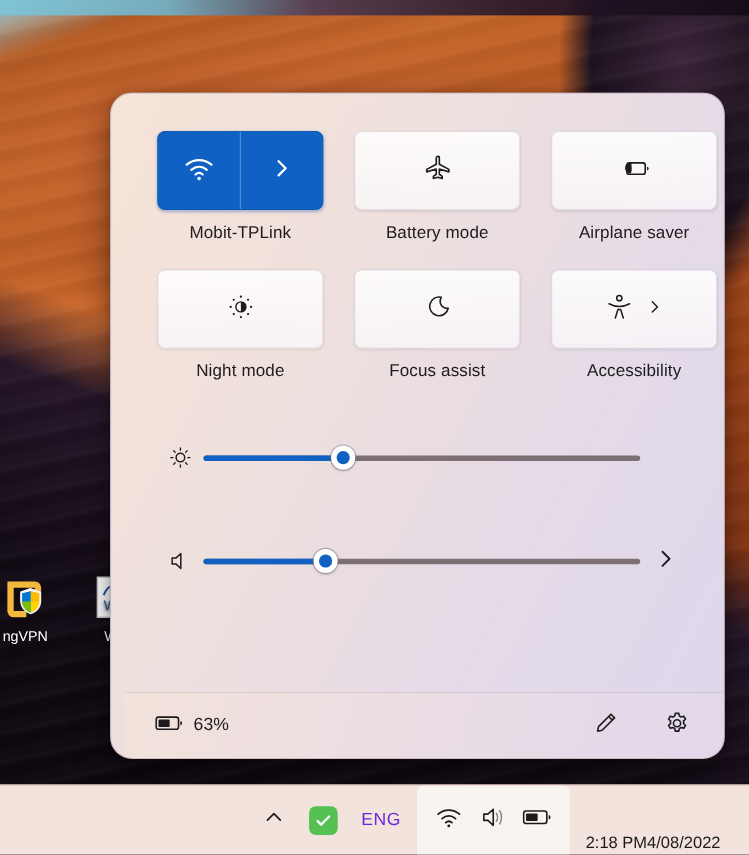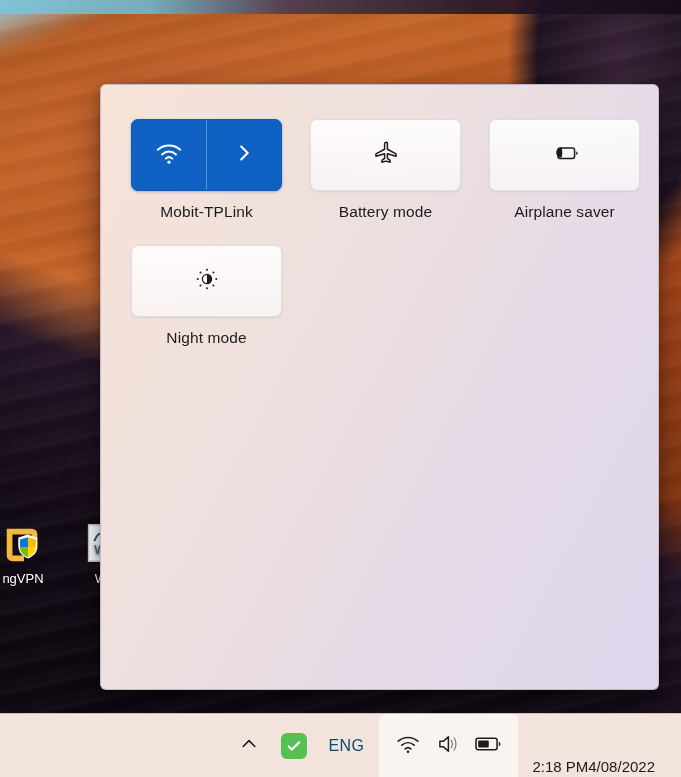"Mobit-TPLink" #quick-settings { border-radius: 6px -> 20px; flex-direction: none -> column; padding-left: none -> 12px }
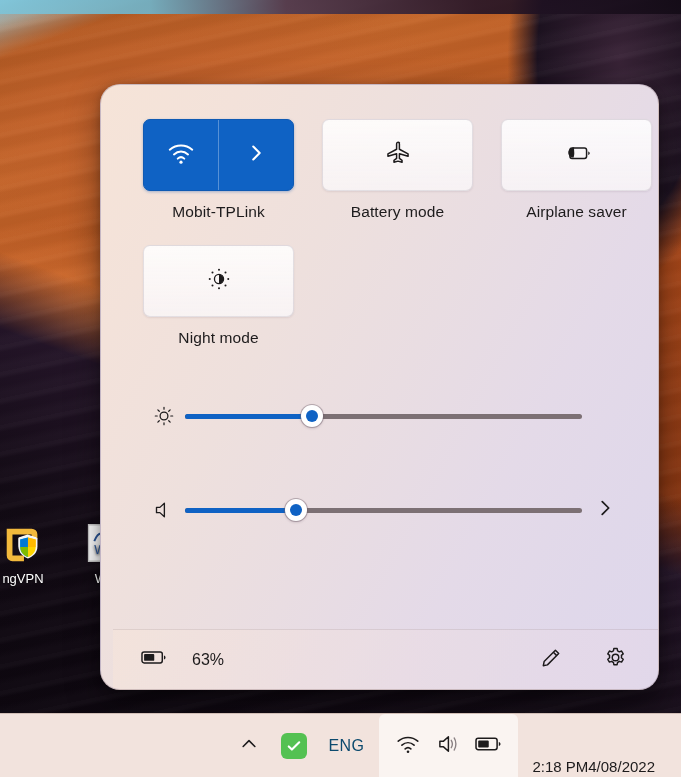"Focus assist" div.tile-cell { html: none -> <div> <div> <span> <svg> <path></path> </svg> </span> </div> <div>Focus assist</div> </div> }
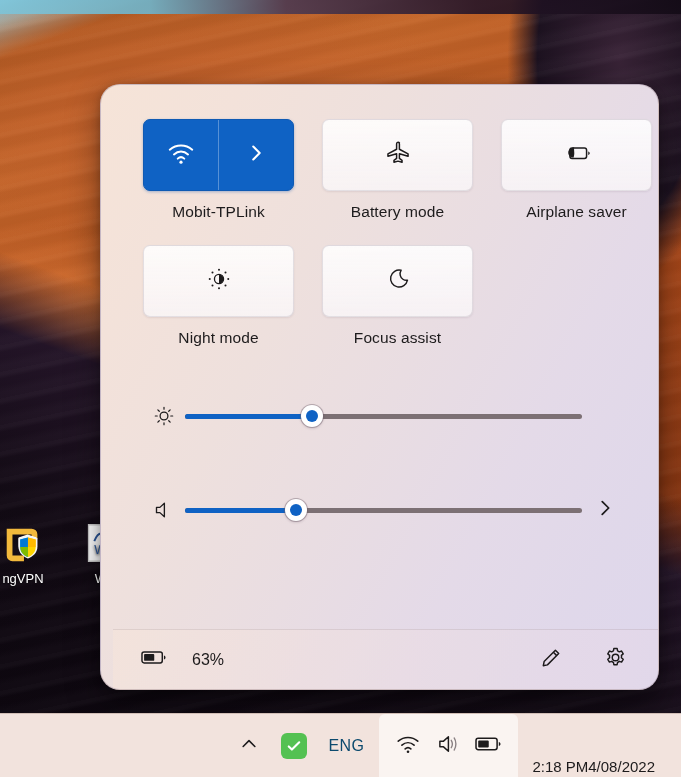"Accessibility" div.tile-cell { html: none -> <div> <div> <div> <span> <svg> <circle></circle> <path></path> <path></path> </svg> </span> <span> <svg> <path></path> </svg> </span> </div> </div> <div>Accessibility</div> </div> }
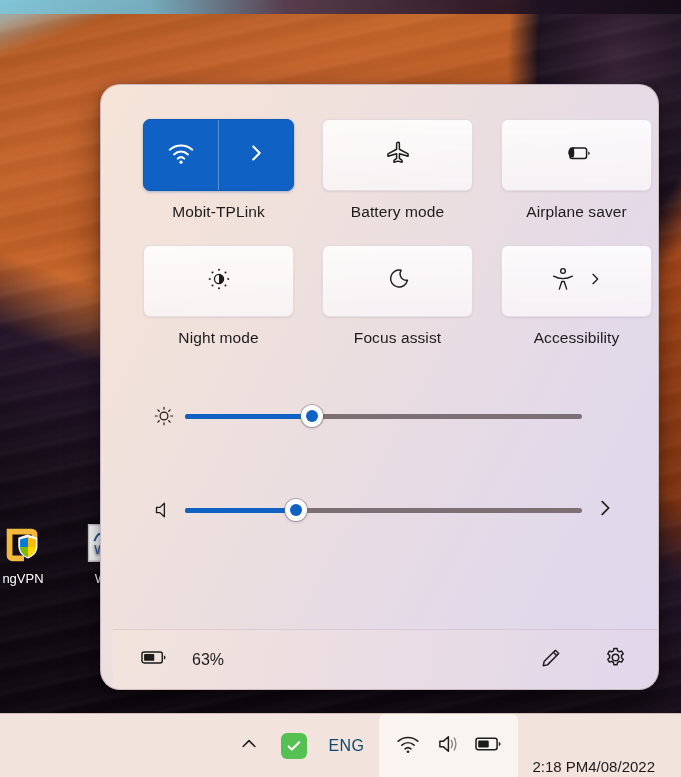"63%" #battery-status { gap: 25px -> 9px }
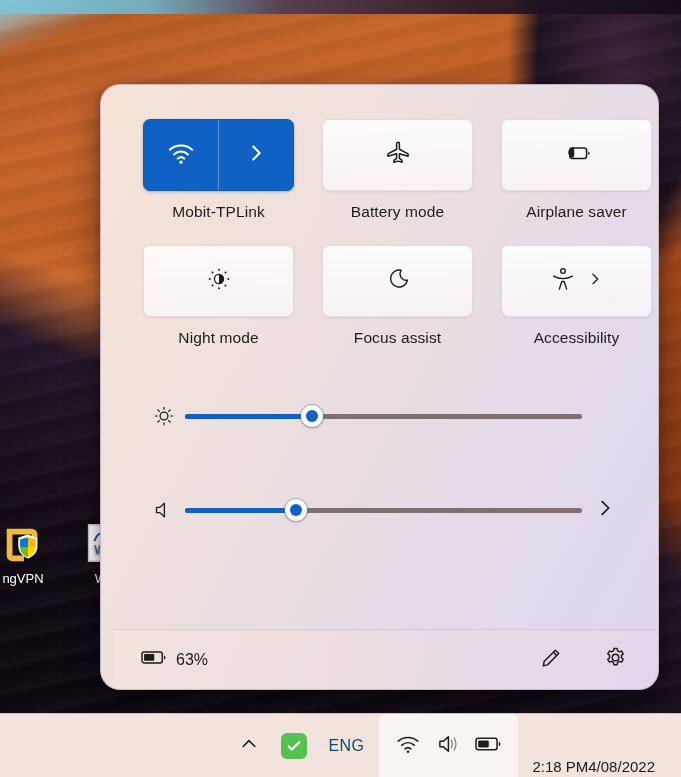"ENG" #tray-lang { color: #0c4a6e -> #6d28d9 }
